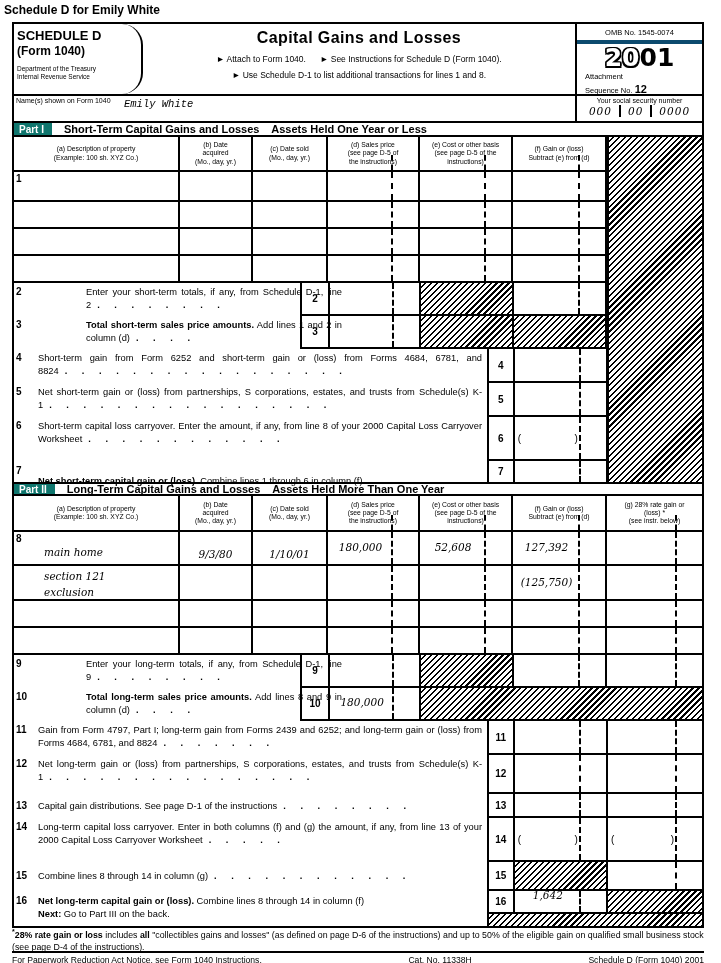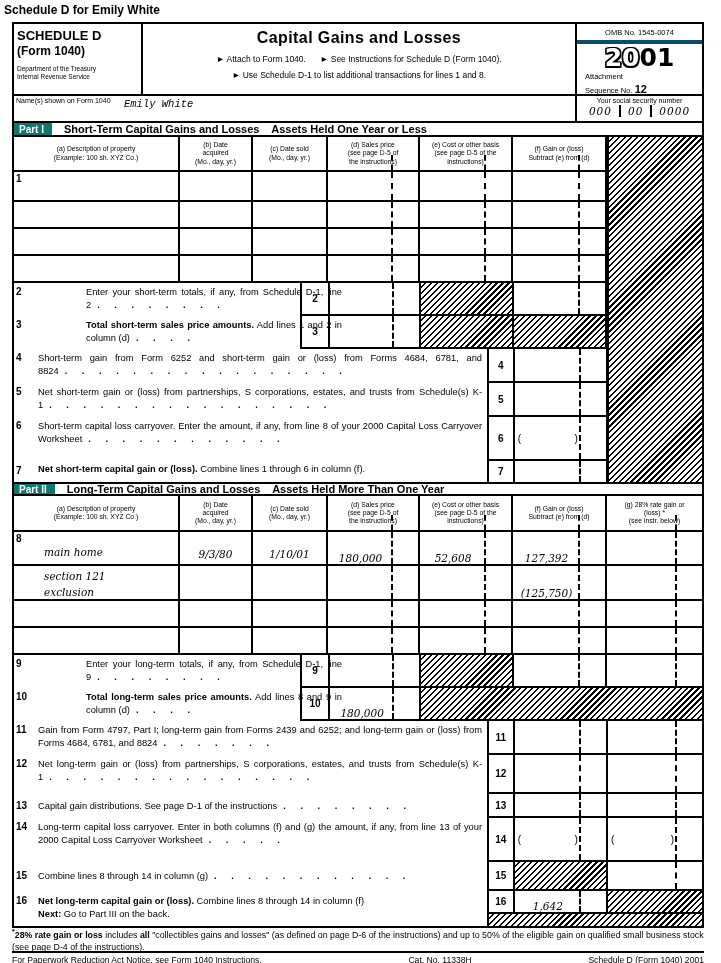"SCHEDULE D" .hdr-left { border-radius: none -> 21px }
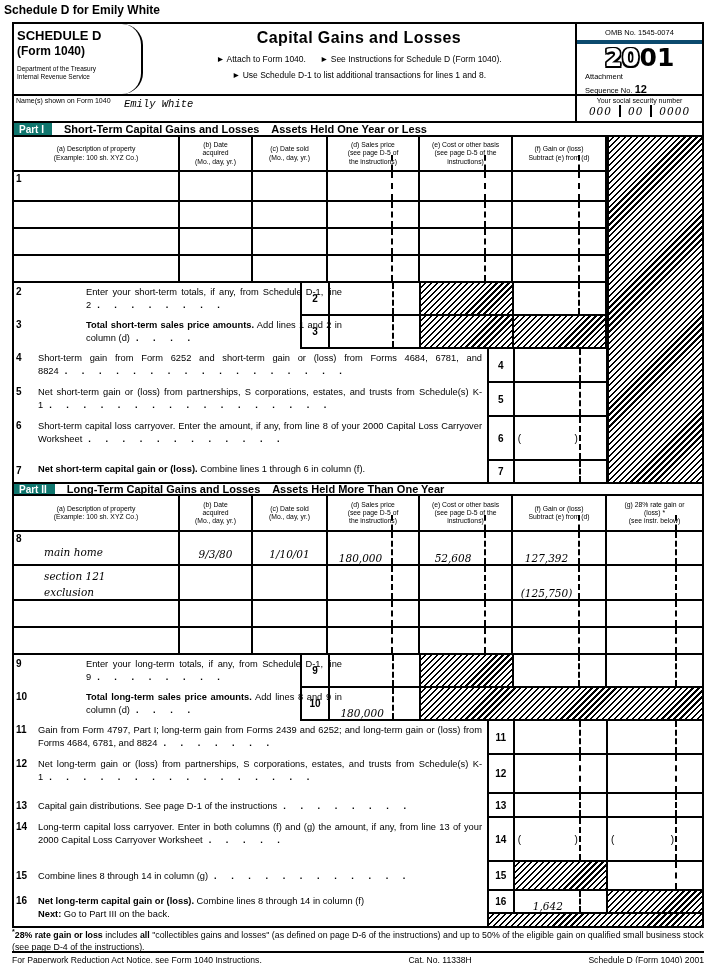"Net short-term capital gain or" div.ltext { top: 2px -> 14px }
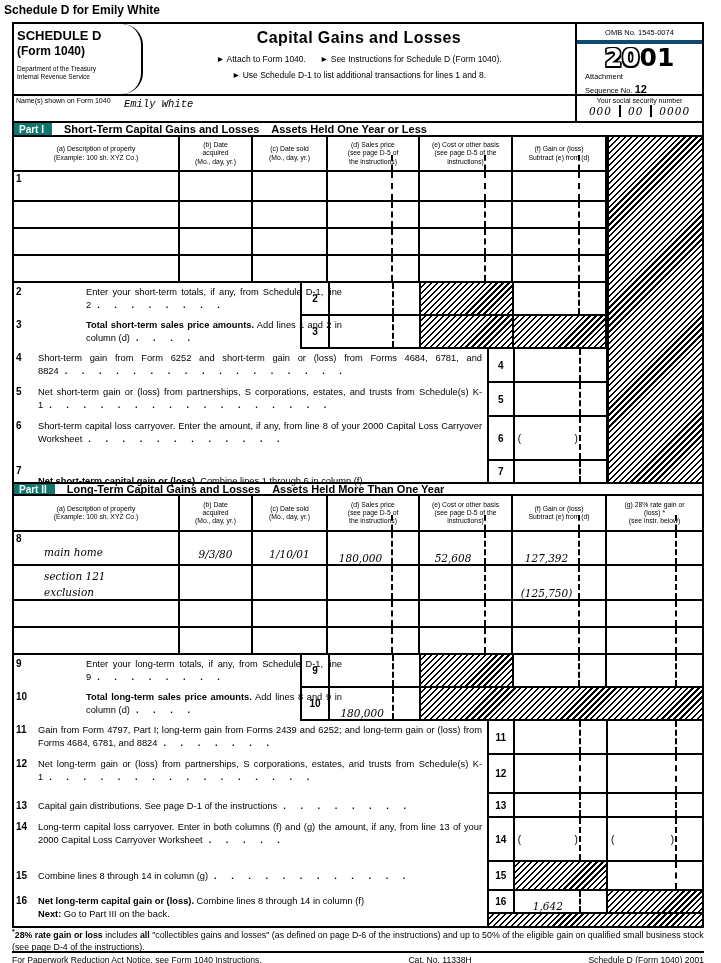"180,000" .amt { padding: 0 25px 0 0 -> 0 25px 11px 0 }
